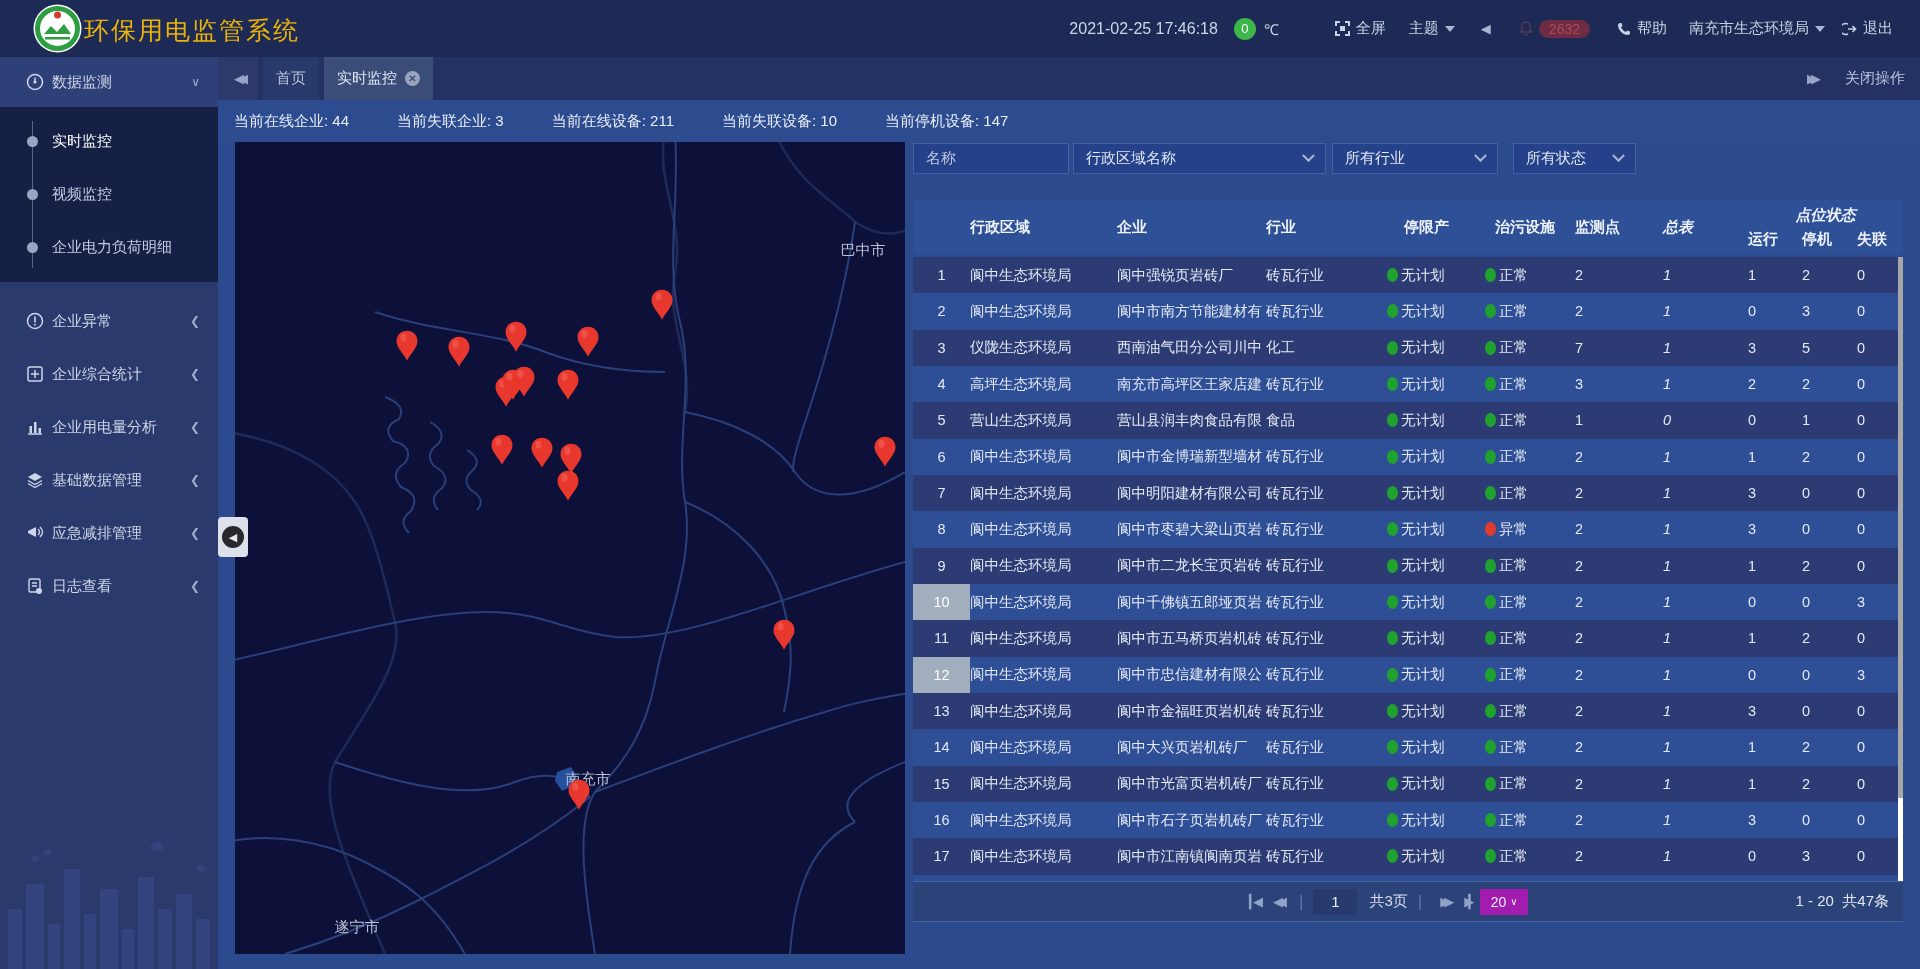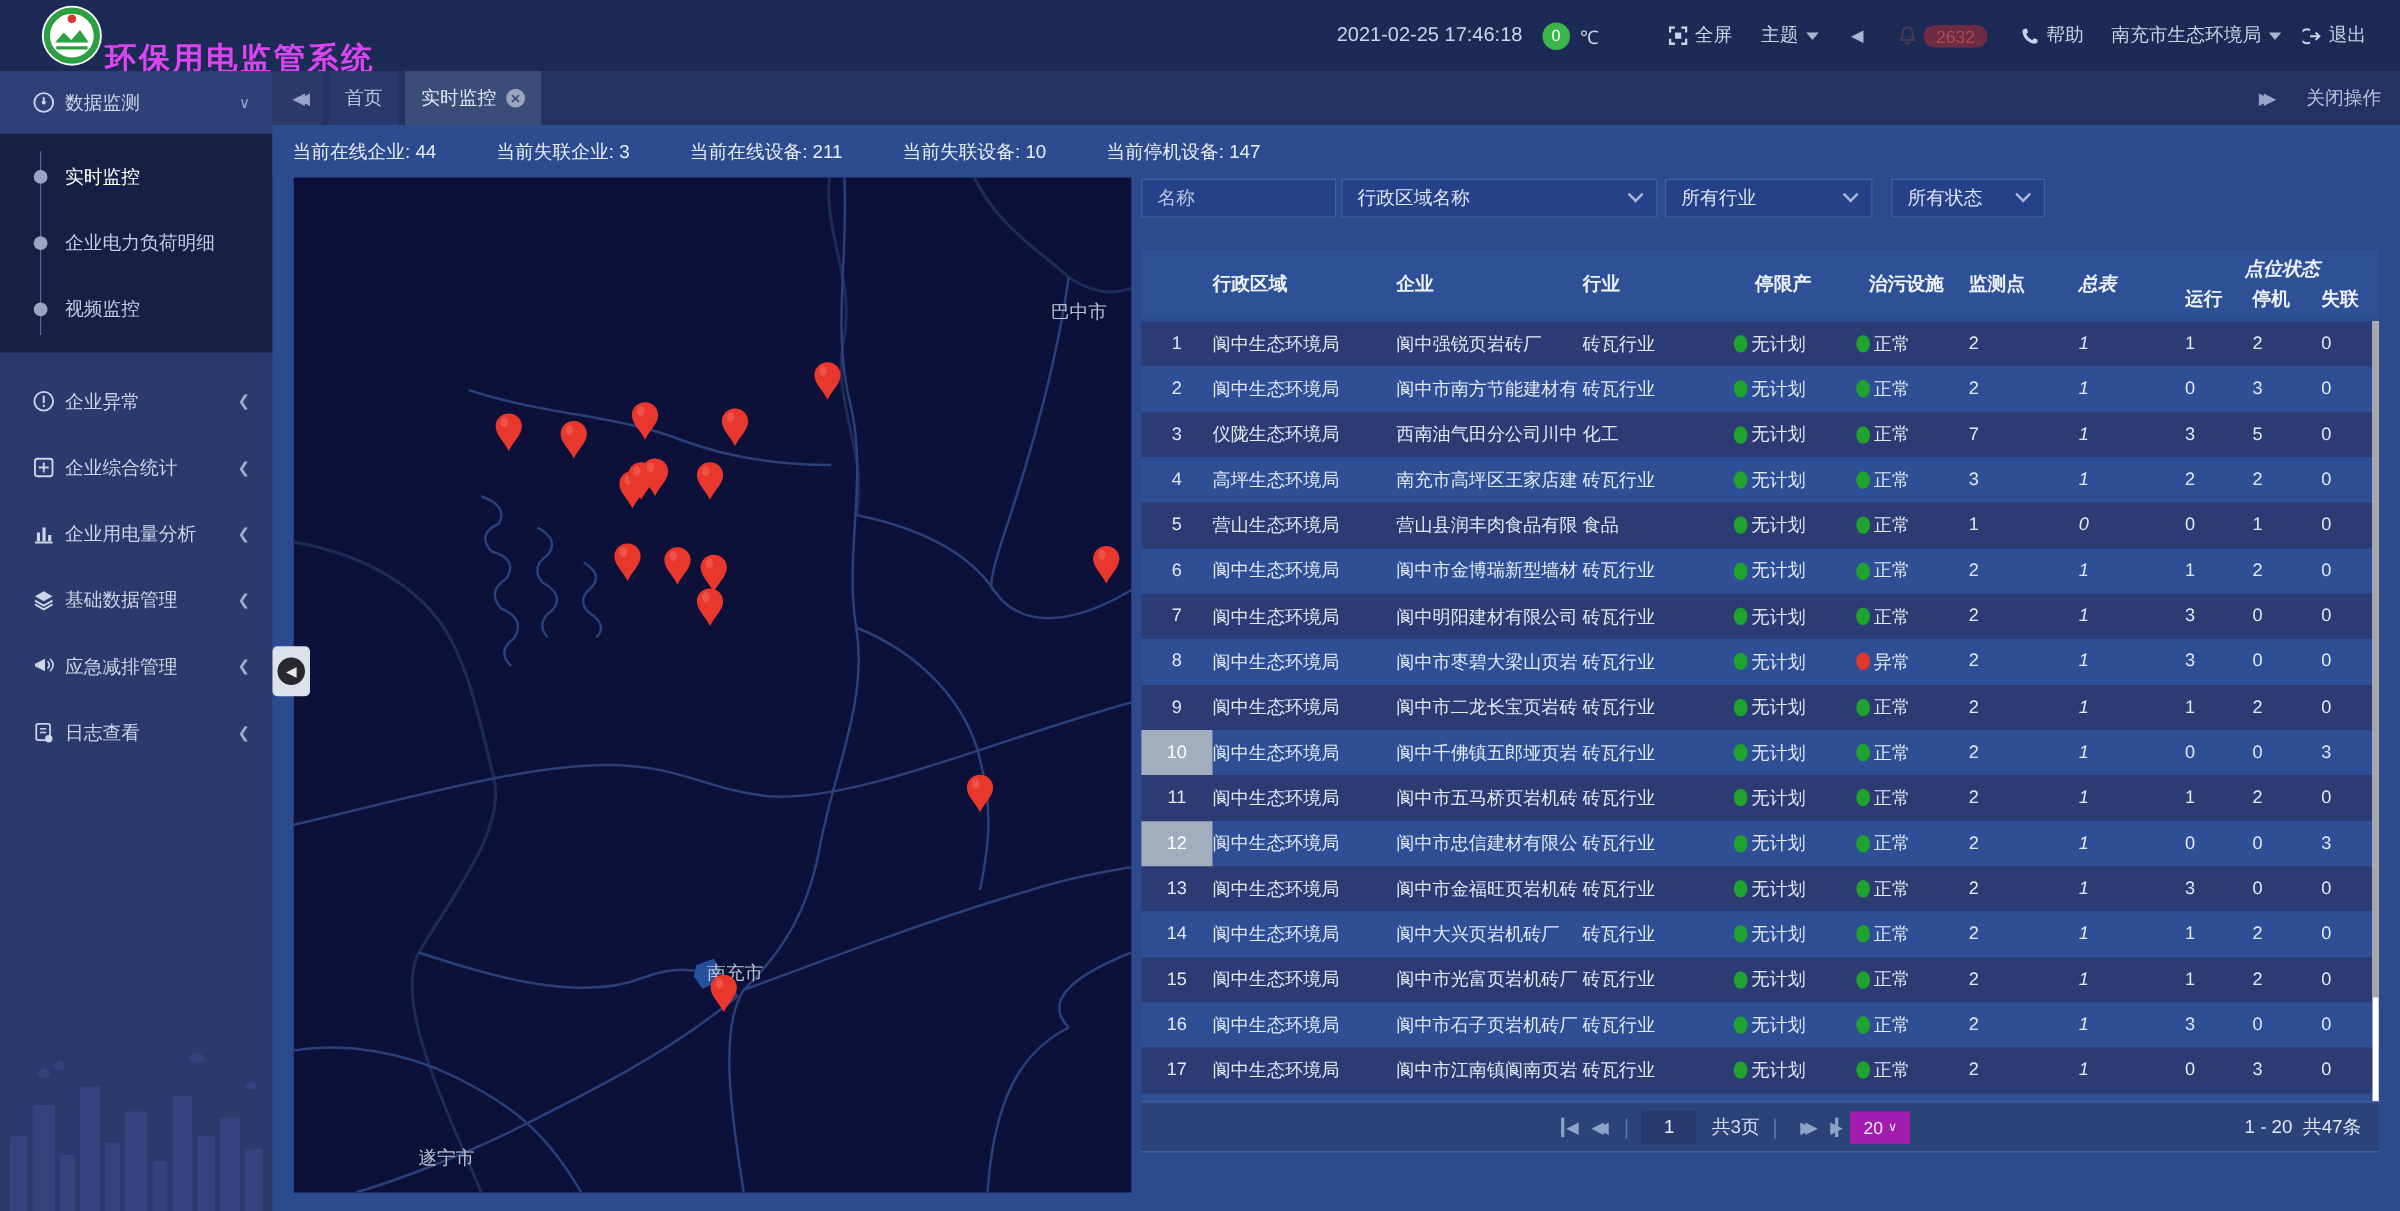"环保用电监管系统" .title { color: #d946ef -> #eab308; font-weight: bold -> normal; top: 30px -> 14px }
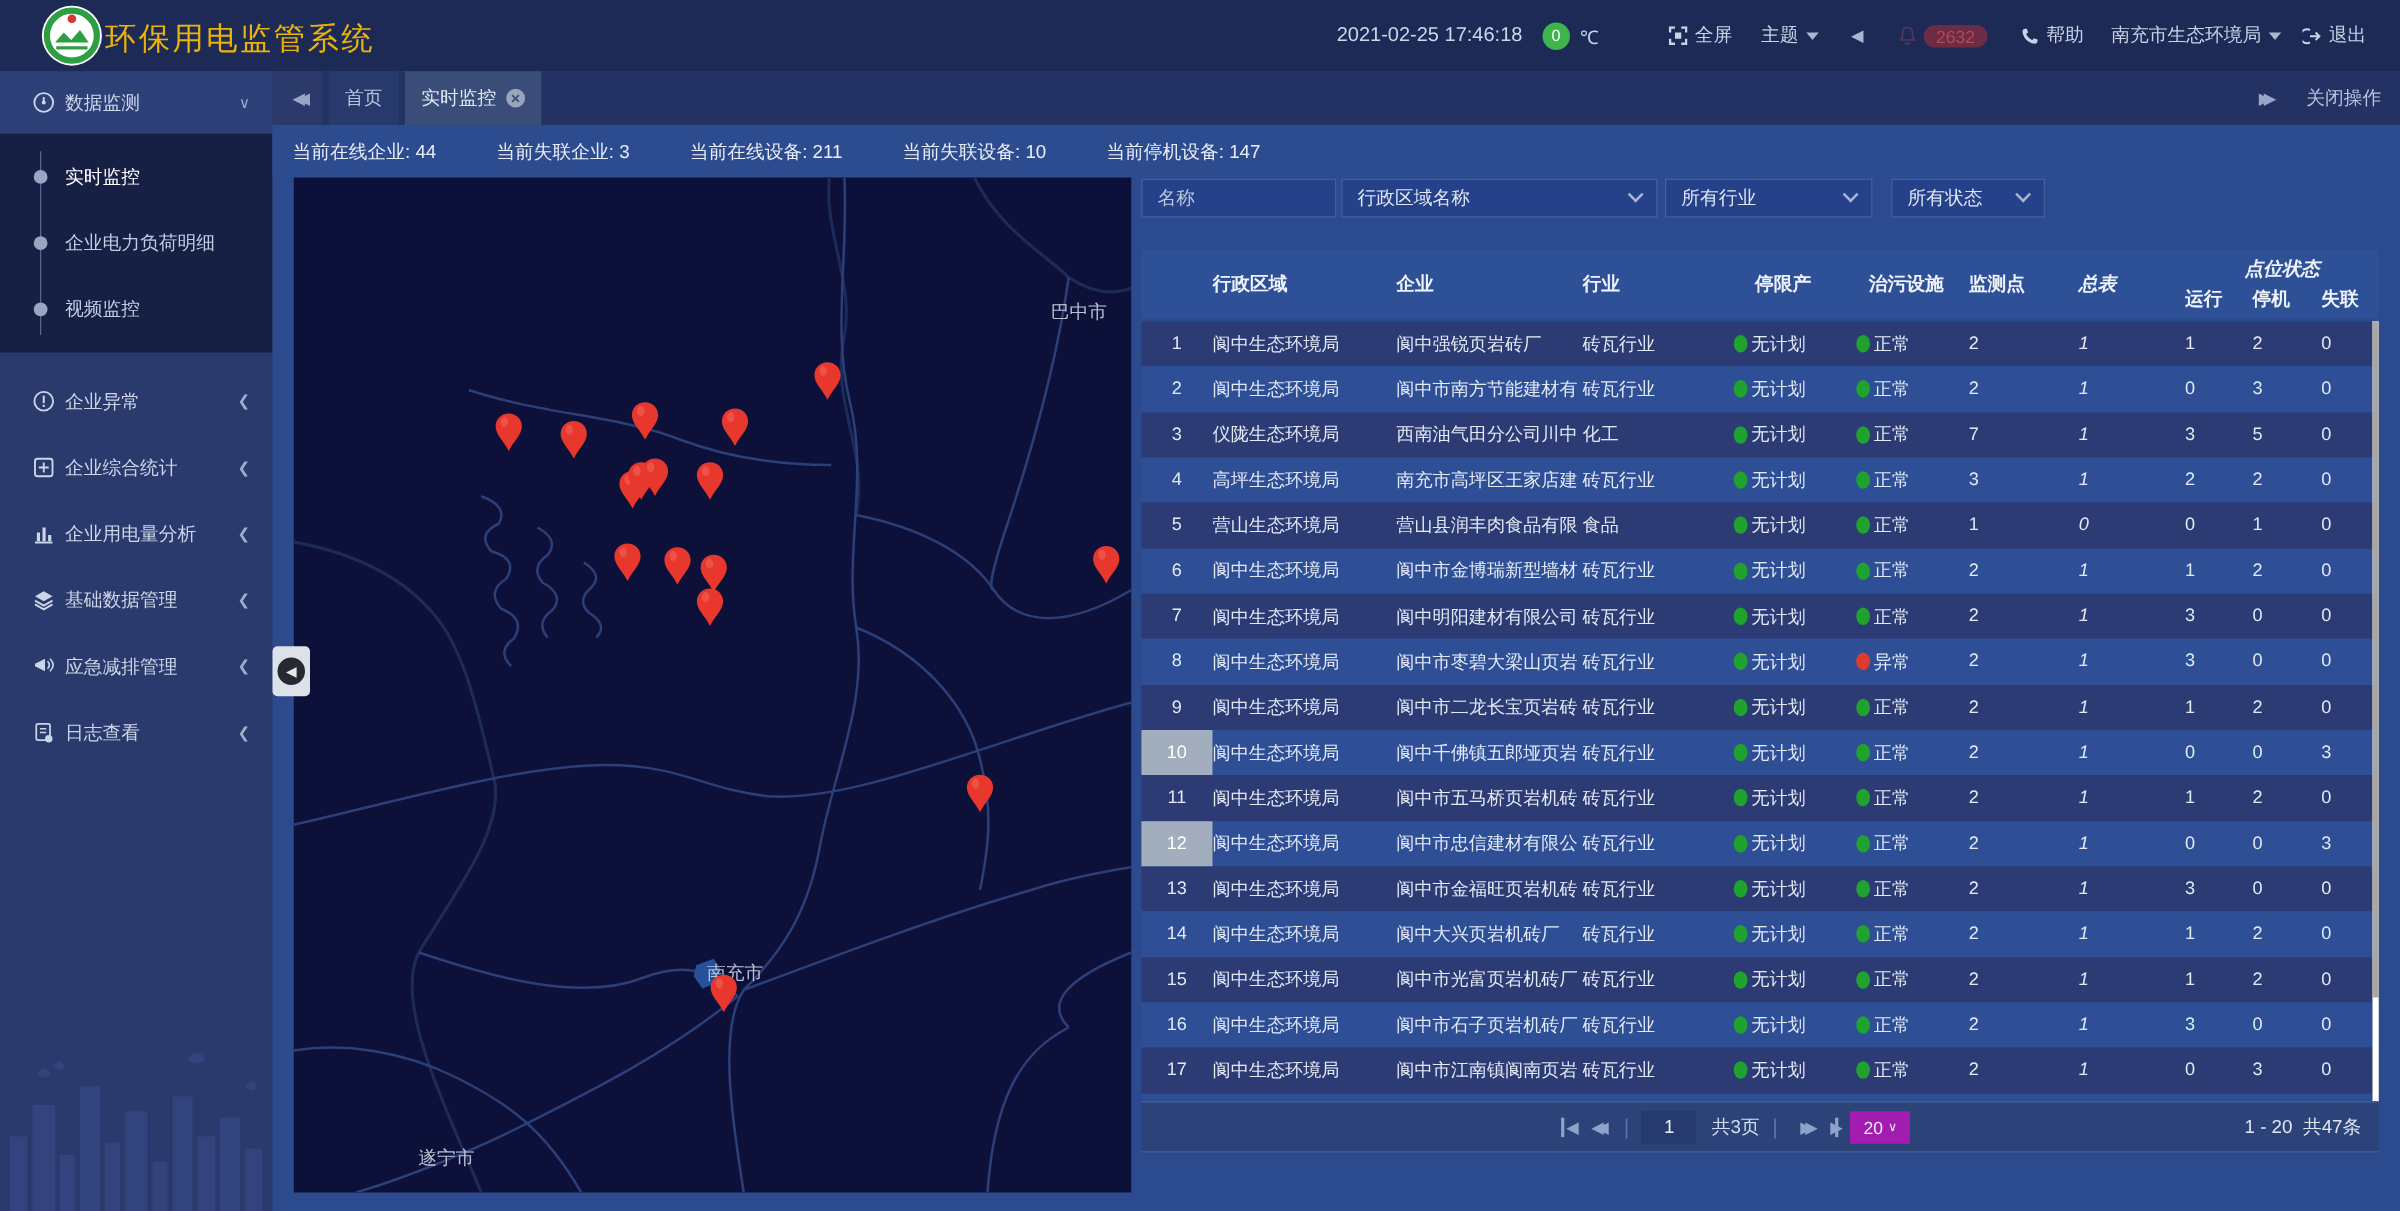"企业电力负荷明细" div.sub-item { order: before "视频监控" -> after "视频监控" }
